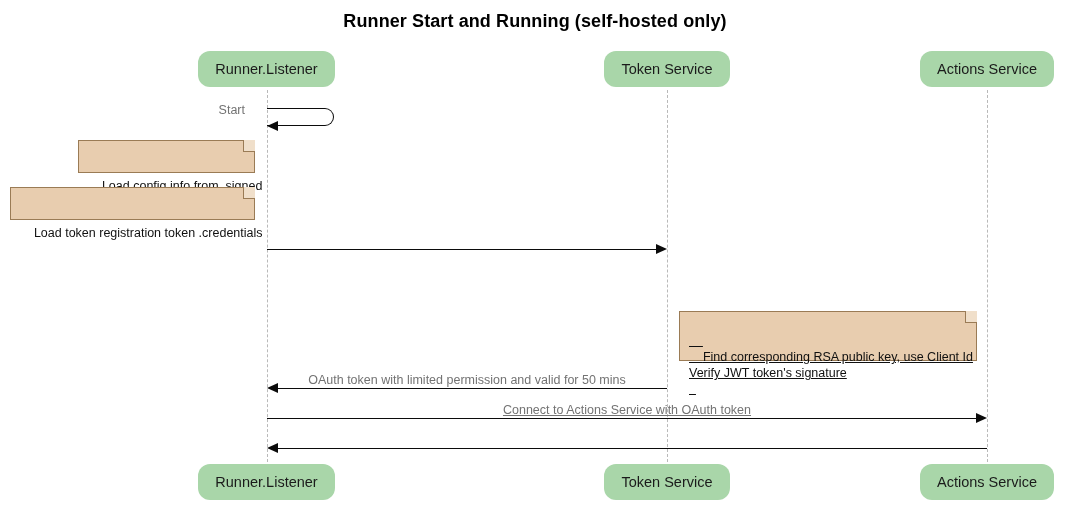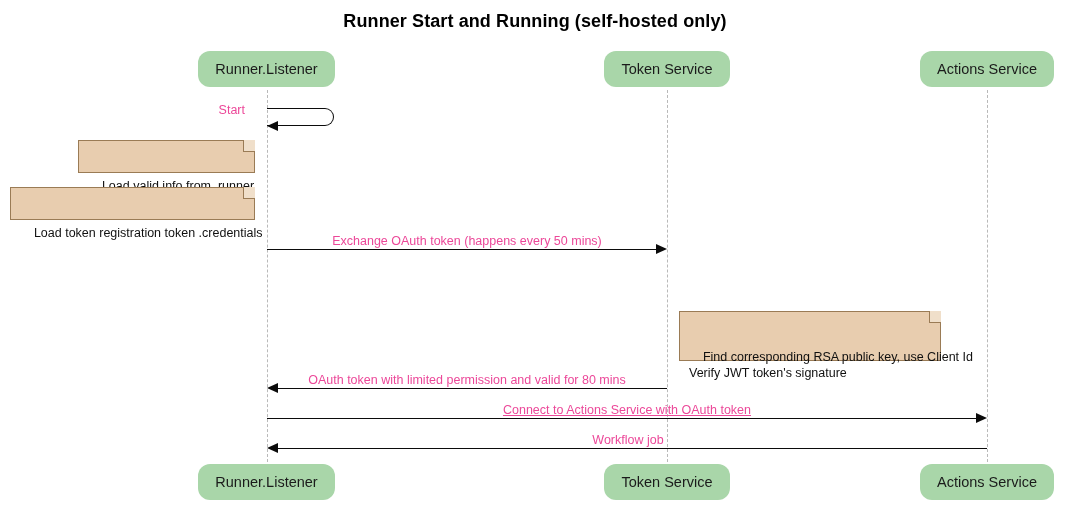"Start" .msg-label { color: #ec4899 -> #737373 }
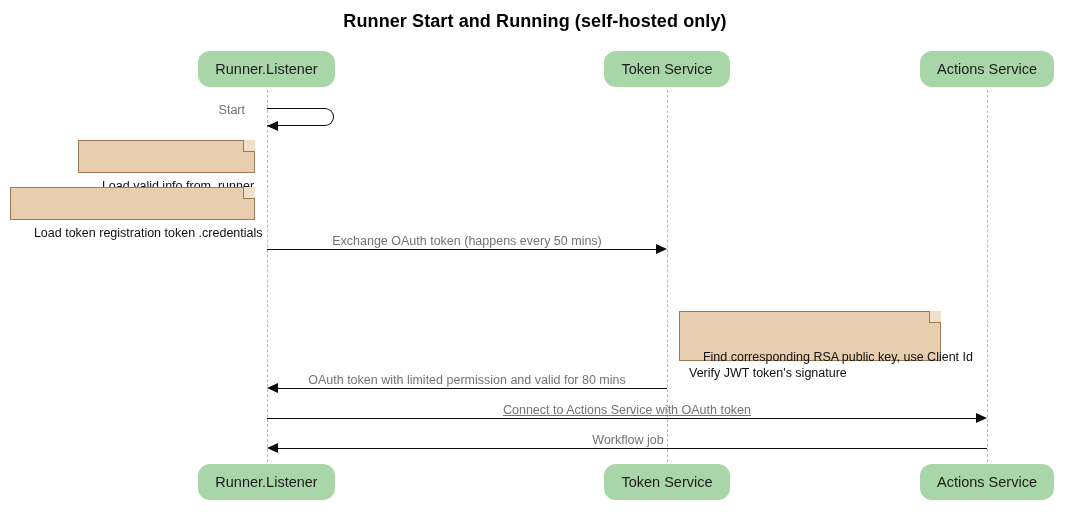"Load valid info from .runner" span { text: valid info from .runner -> config info from .signed }
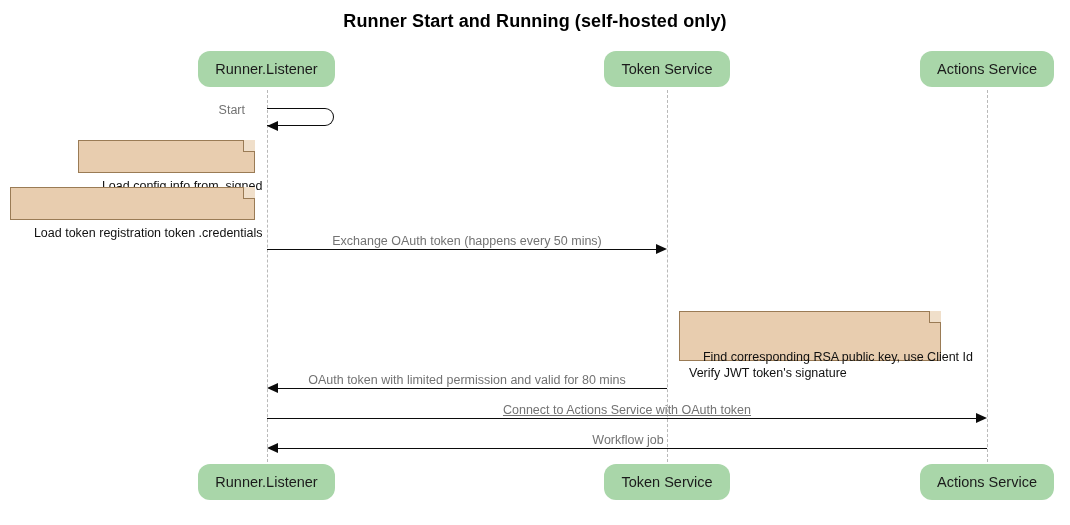"Exchange OAuth token (happens every" div.msg-label { html: <div>Exchange OAuth token (happens every 50 mins)</div> -> none }
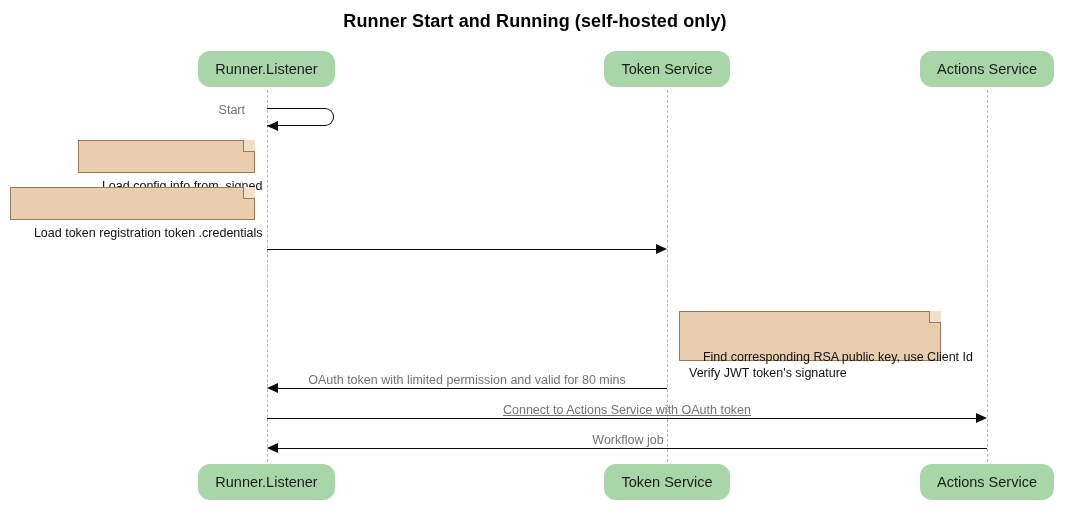"Find corresponding RSA public key," div.note { text-decoration: none -> underline; width: 262px -> 298px }
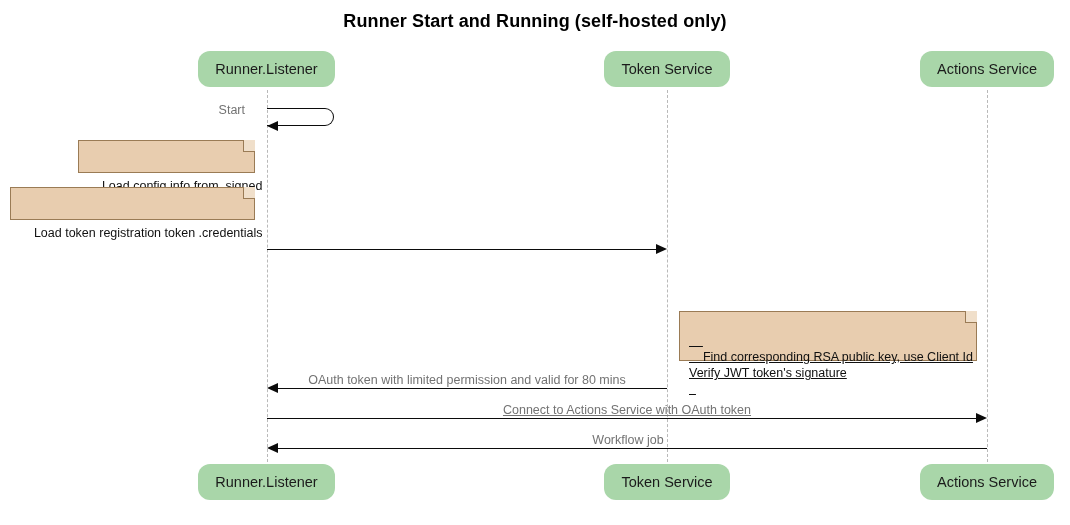"OAuth token with limited permission" div.msg-label { text: 80 -> 50 }
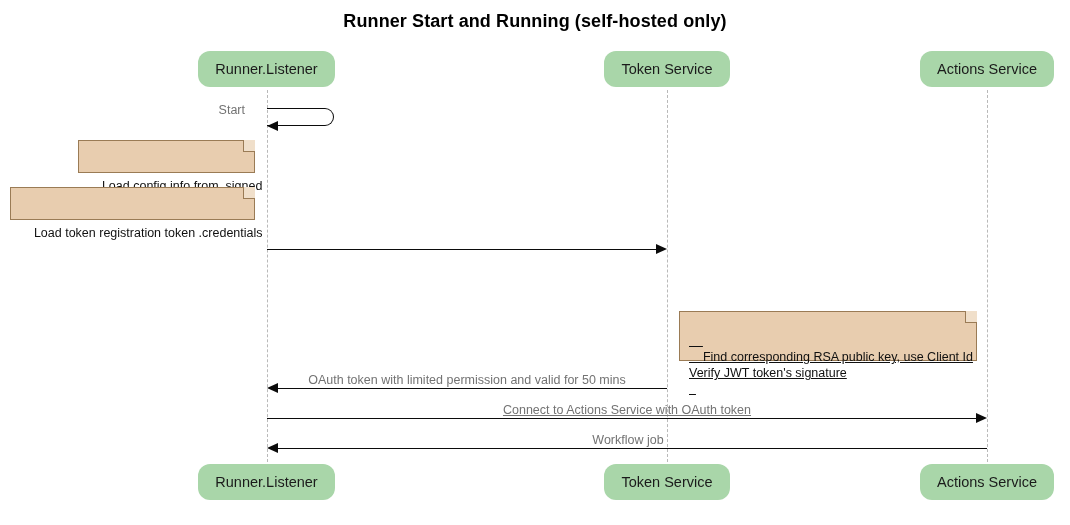"Workflow job" div.msg-label { html: <div>Workflow job</div> -> none }
